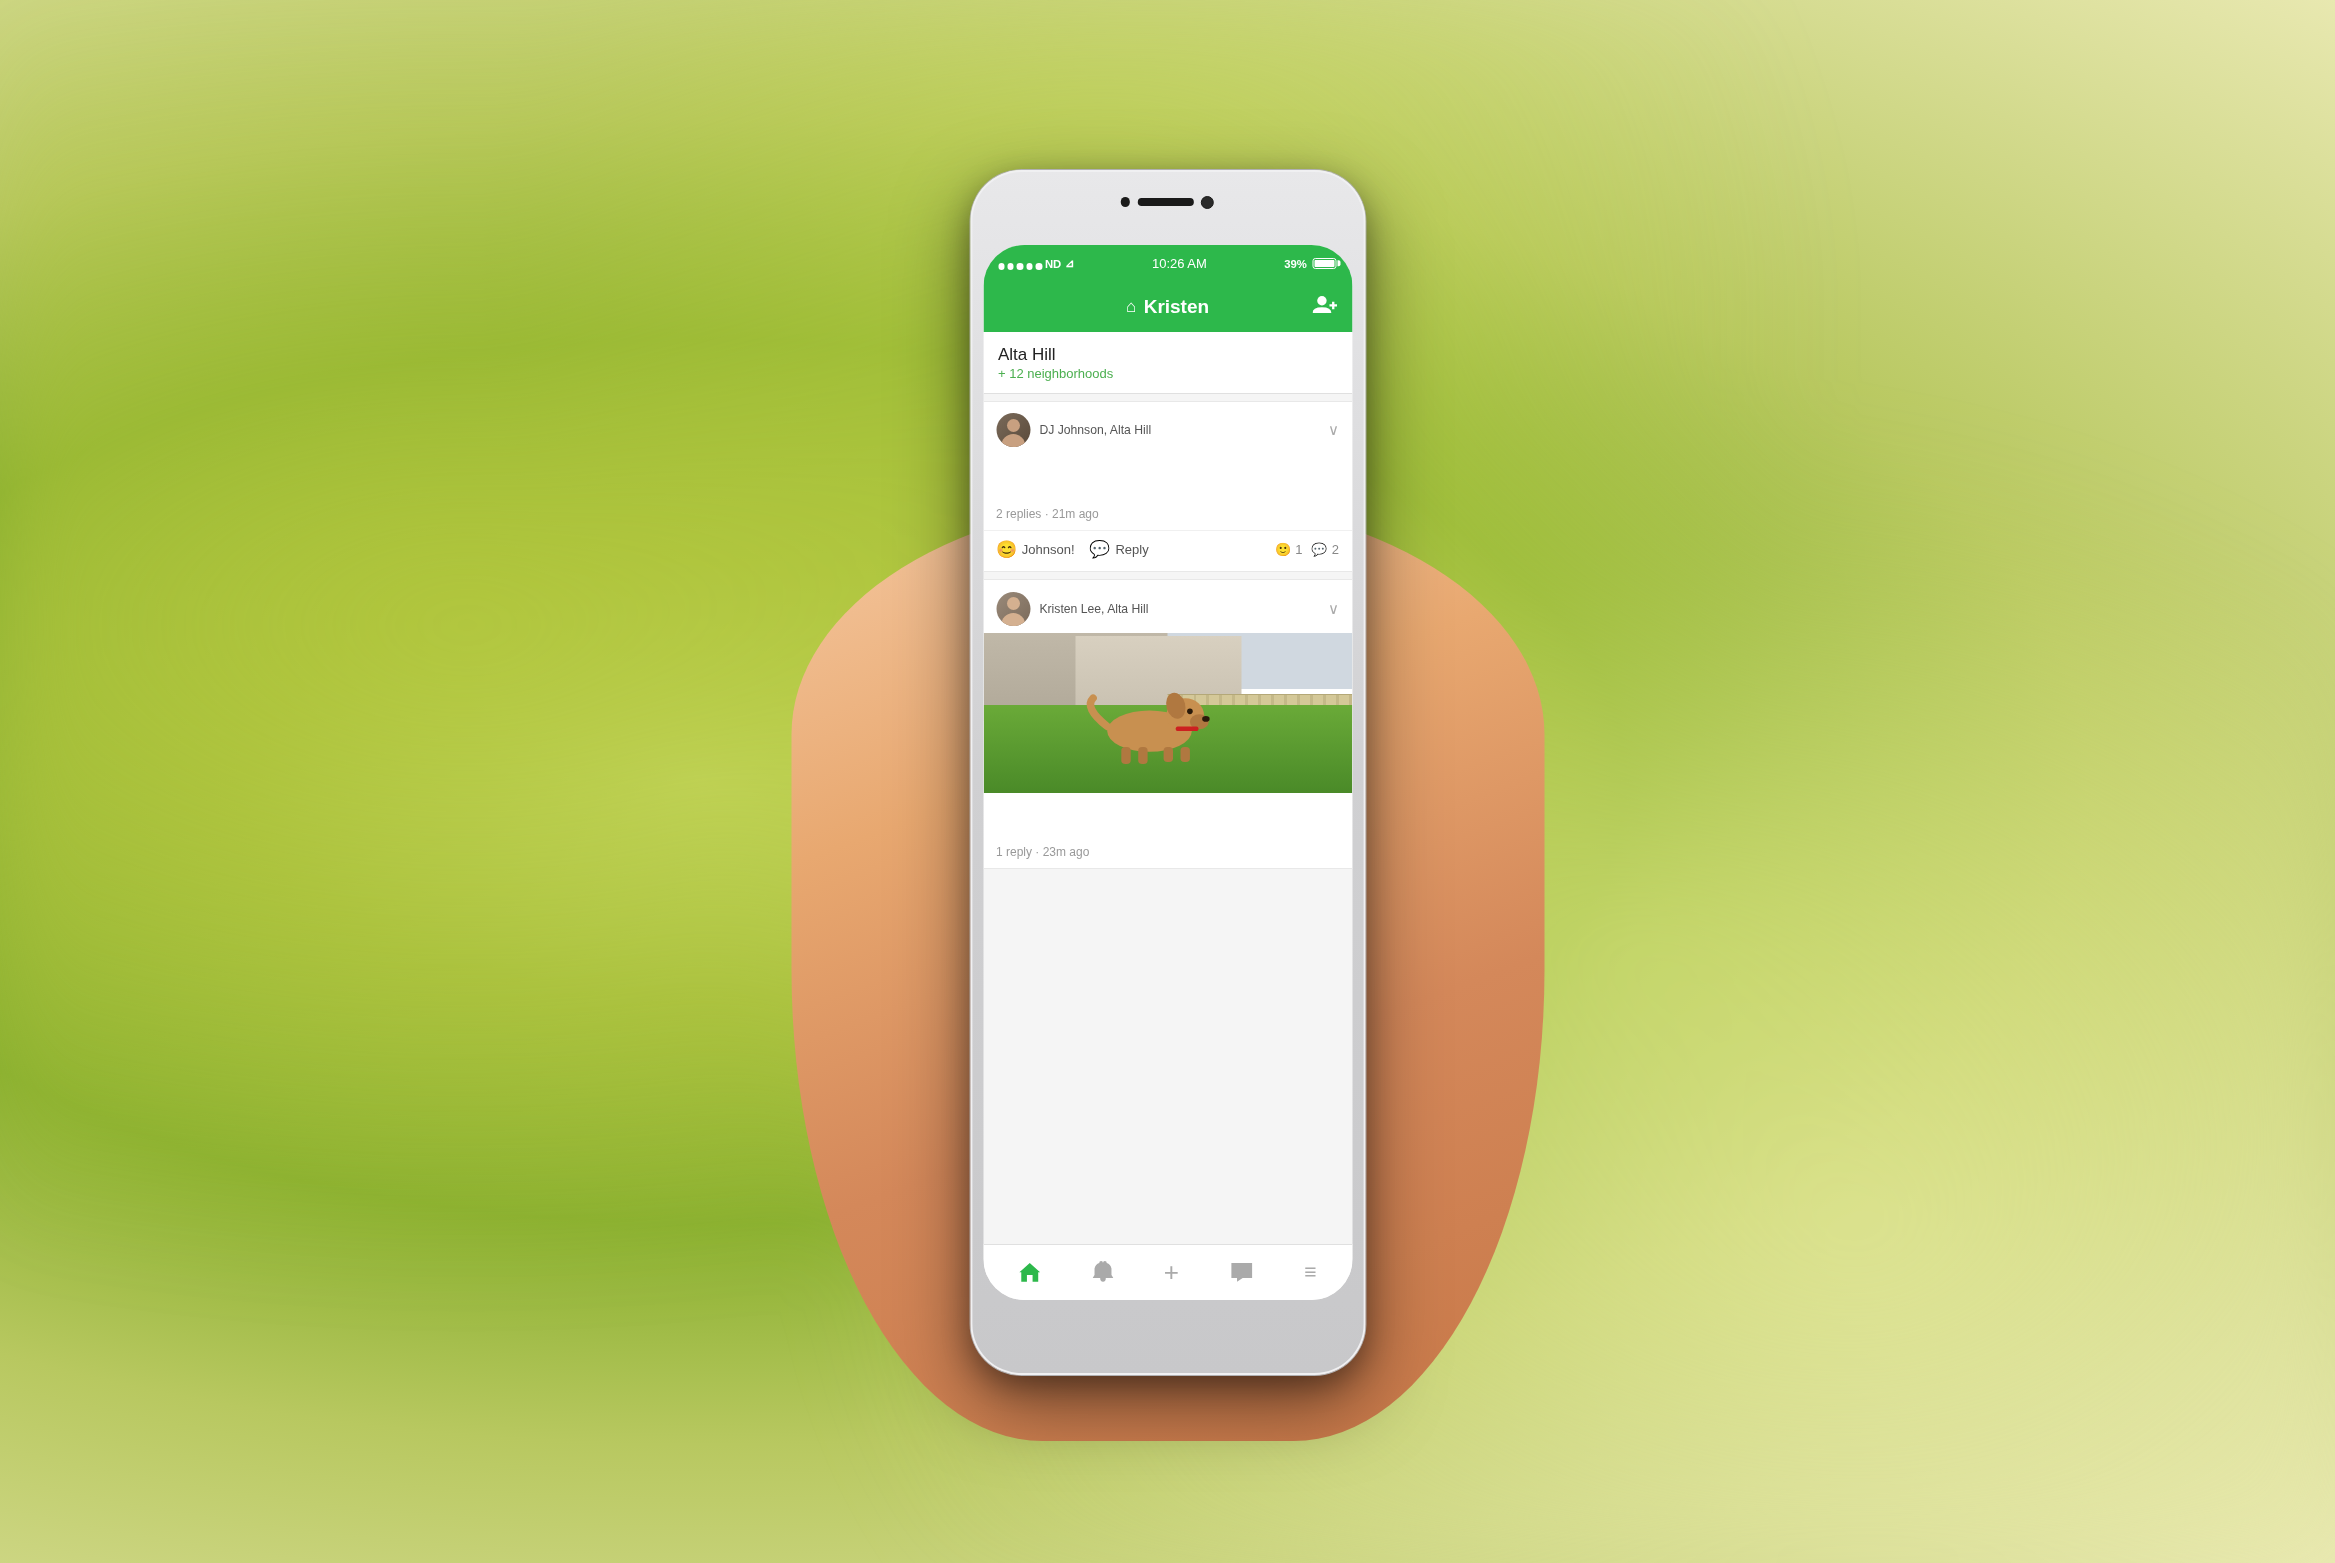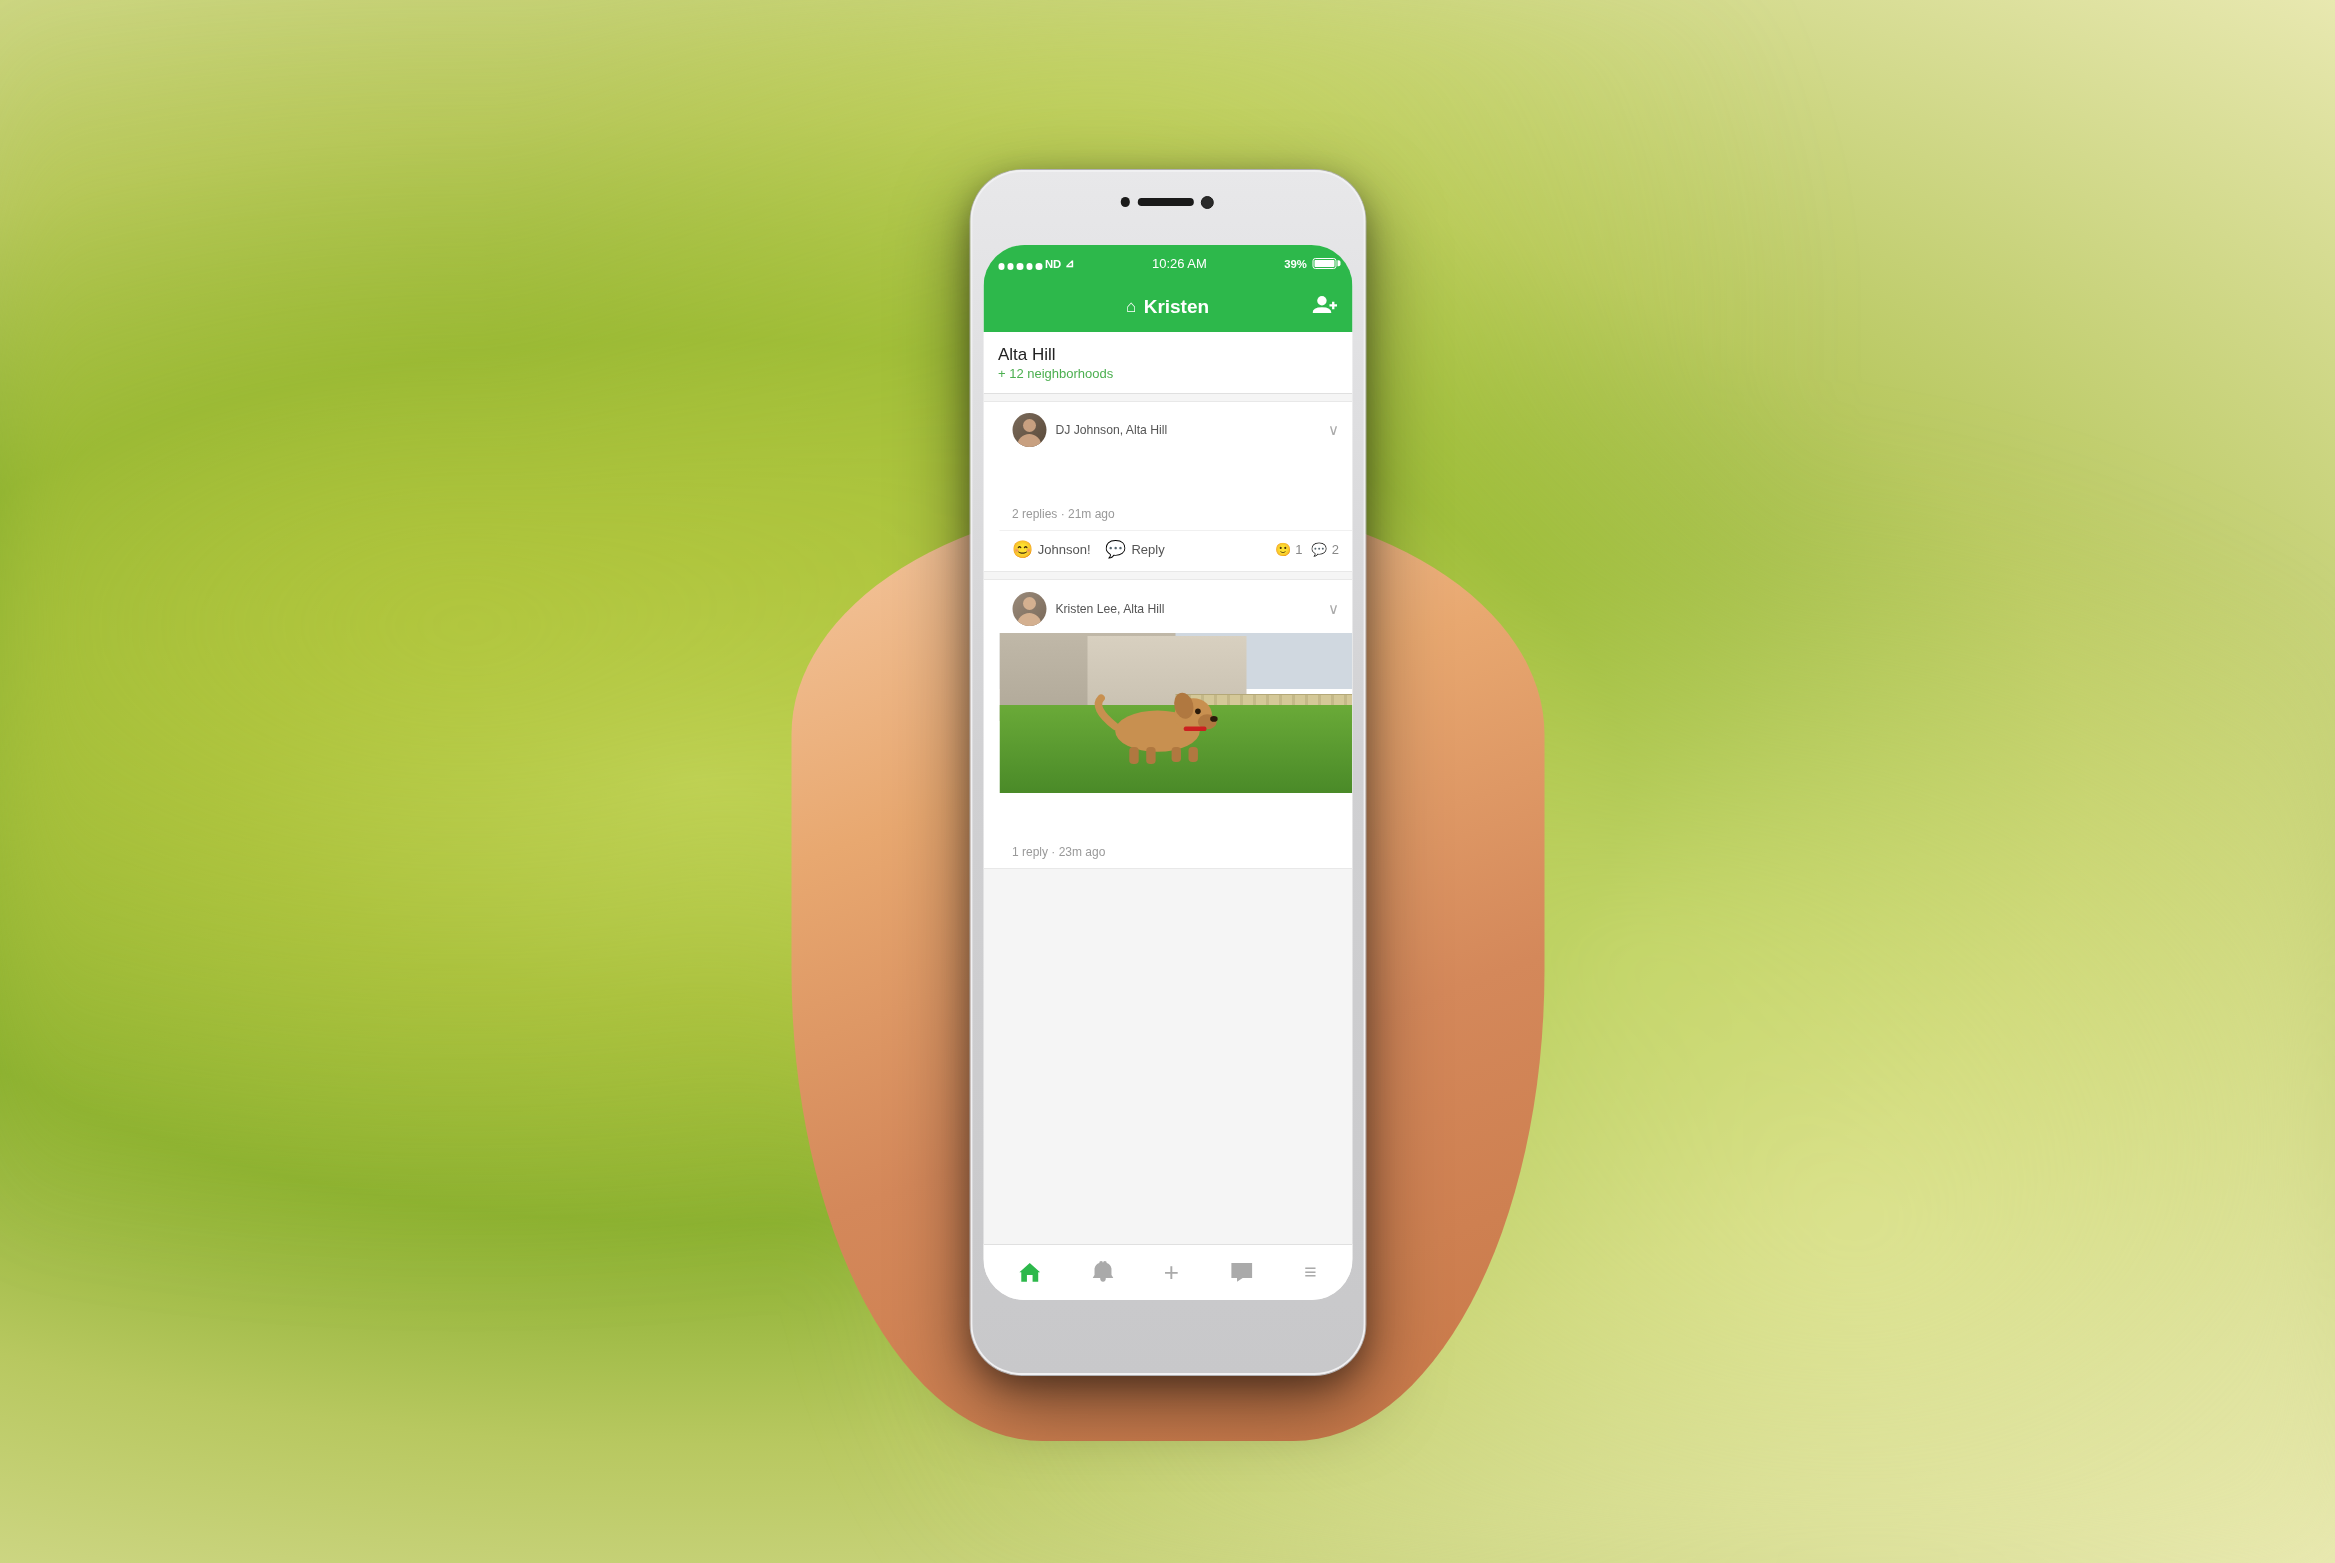"DJ Johnson, Alta Hill" .post-card { padding-left: 16px -> none }
